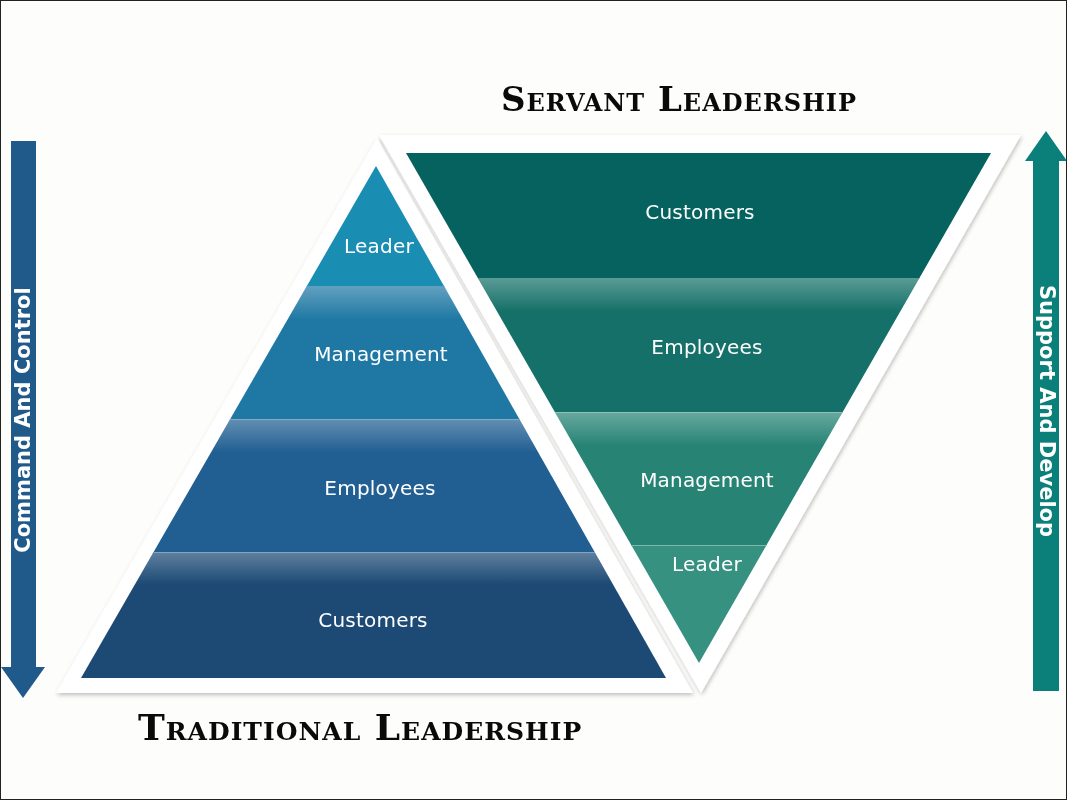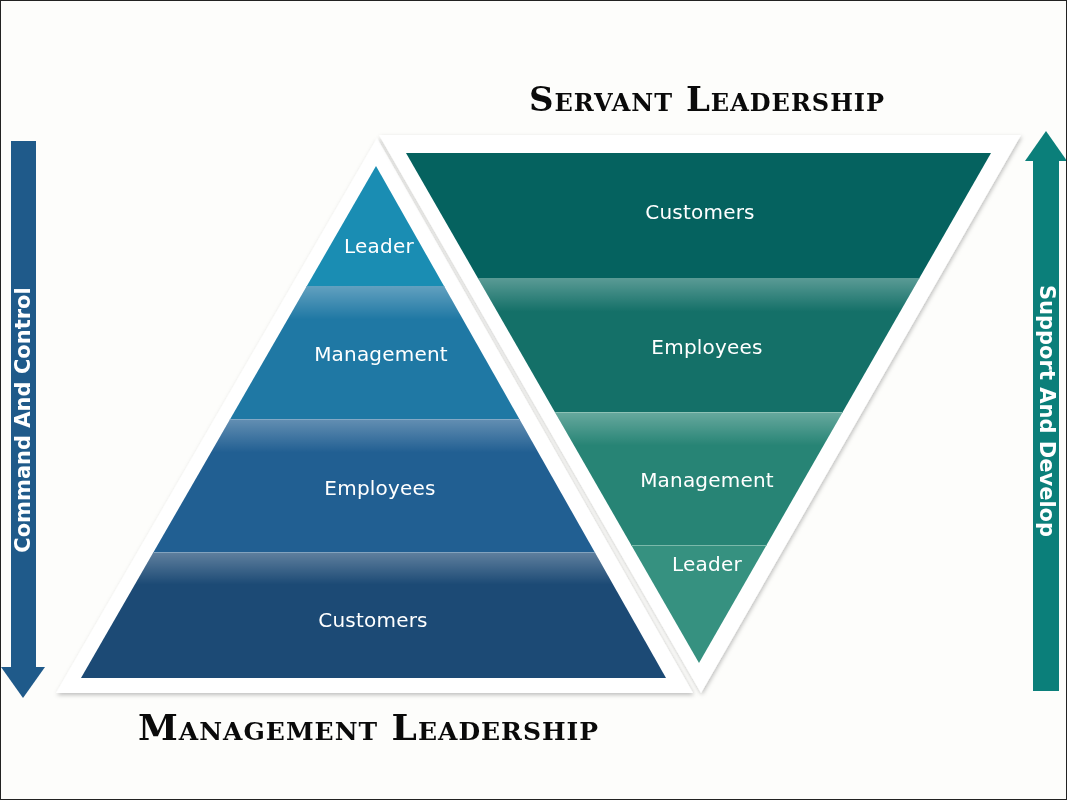"Servant Leadership" .title.servant { left: 528px -> 500px }
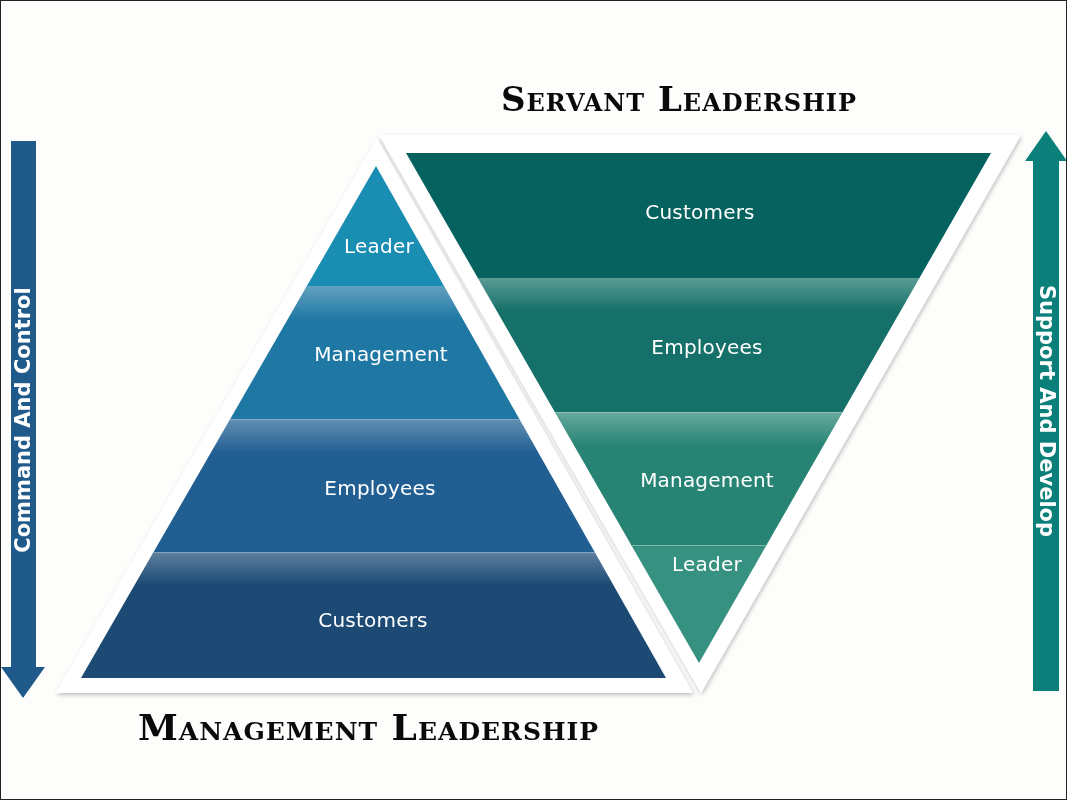"Management Leadership" div.title { text: Management -> Traditional }
